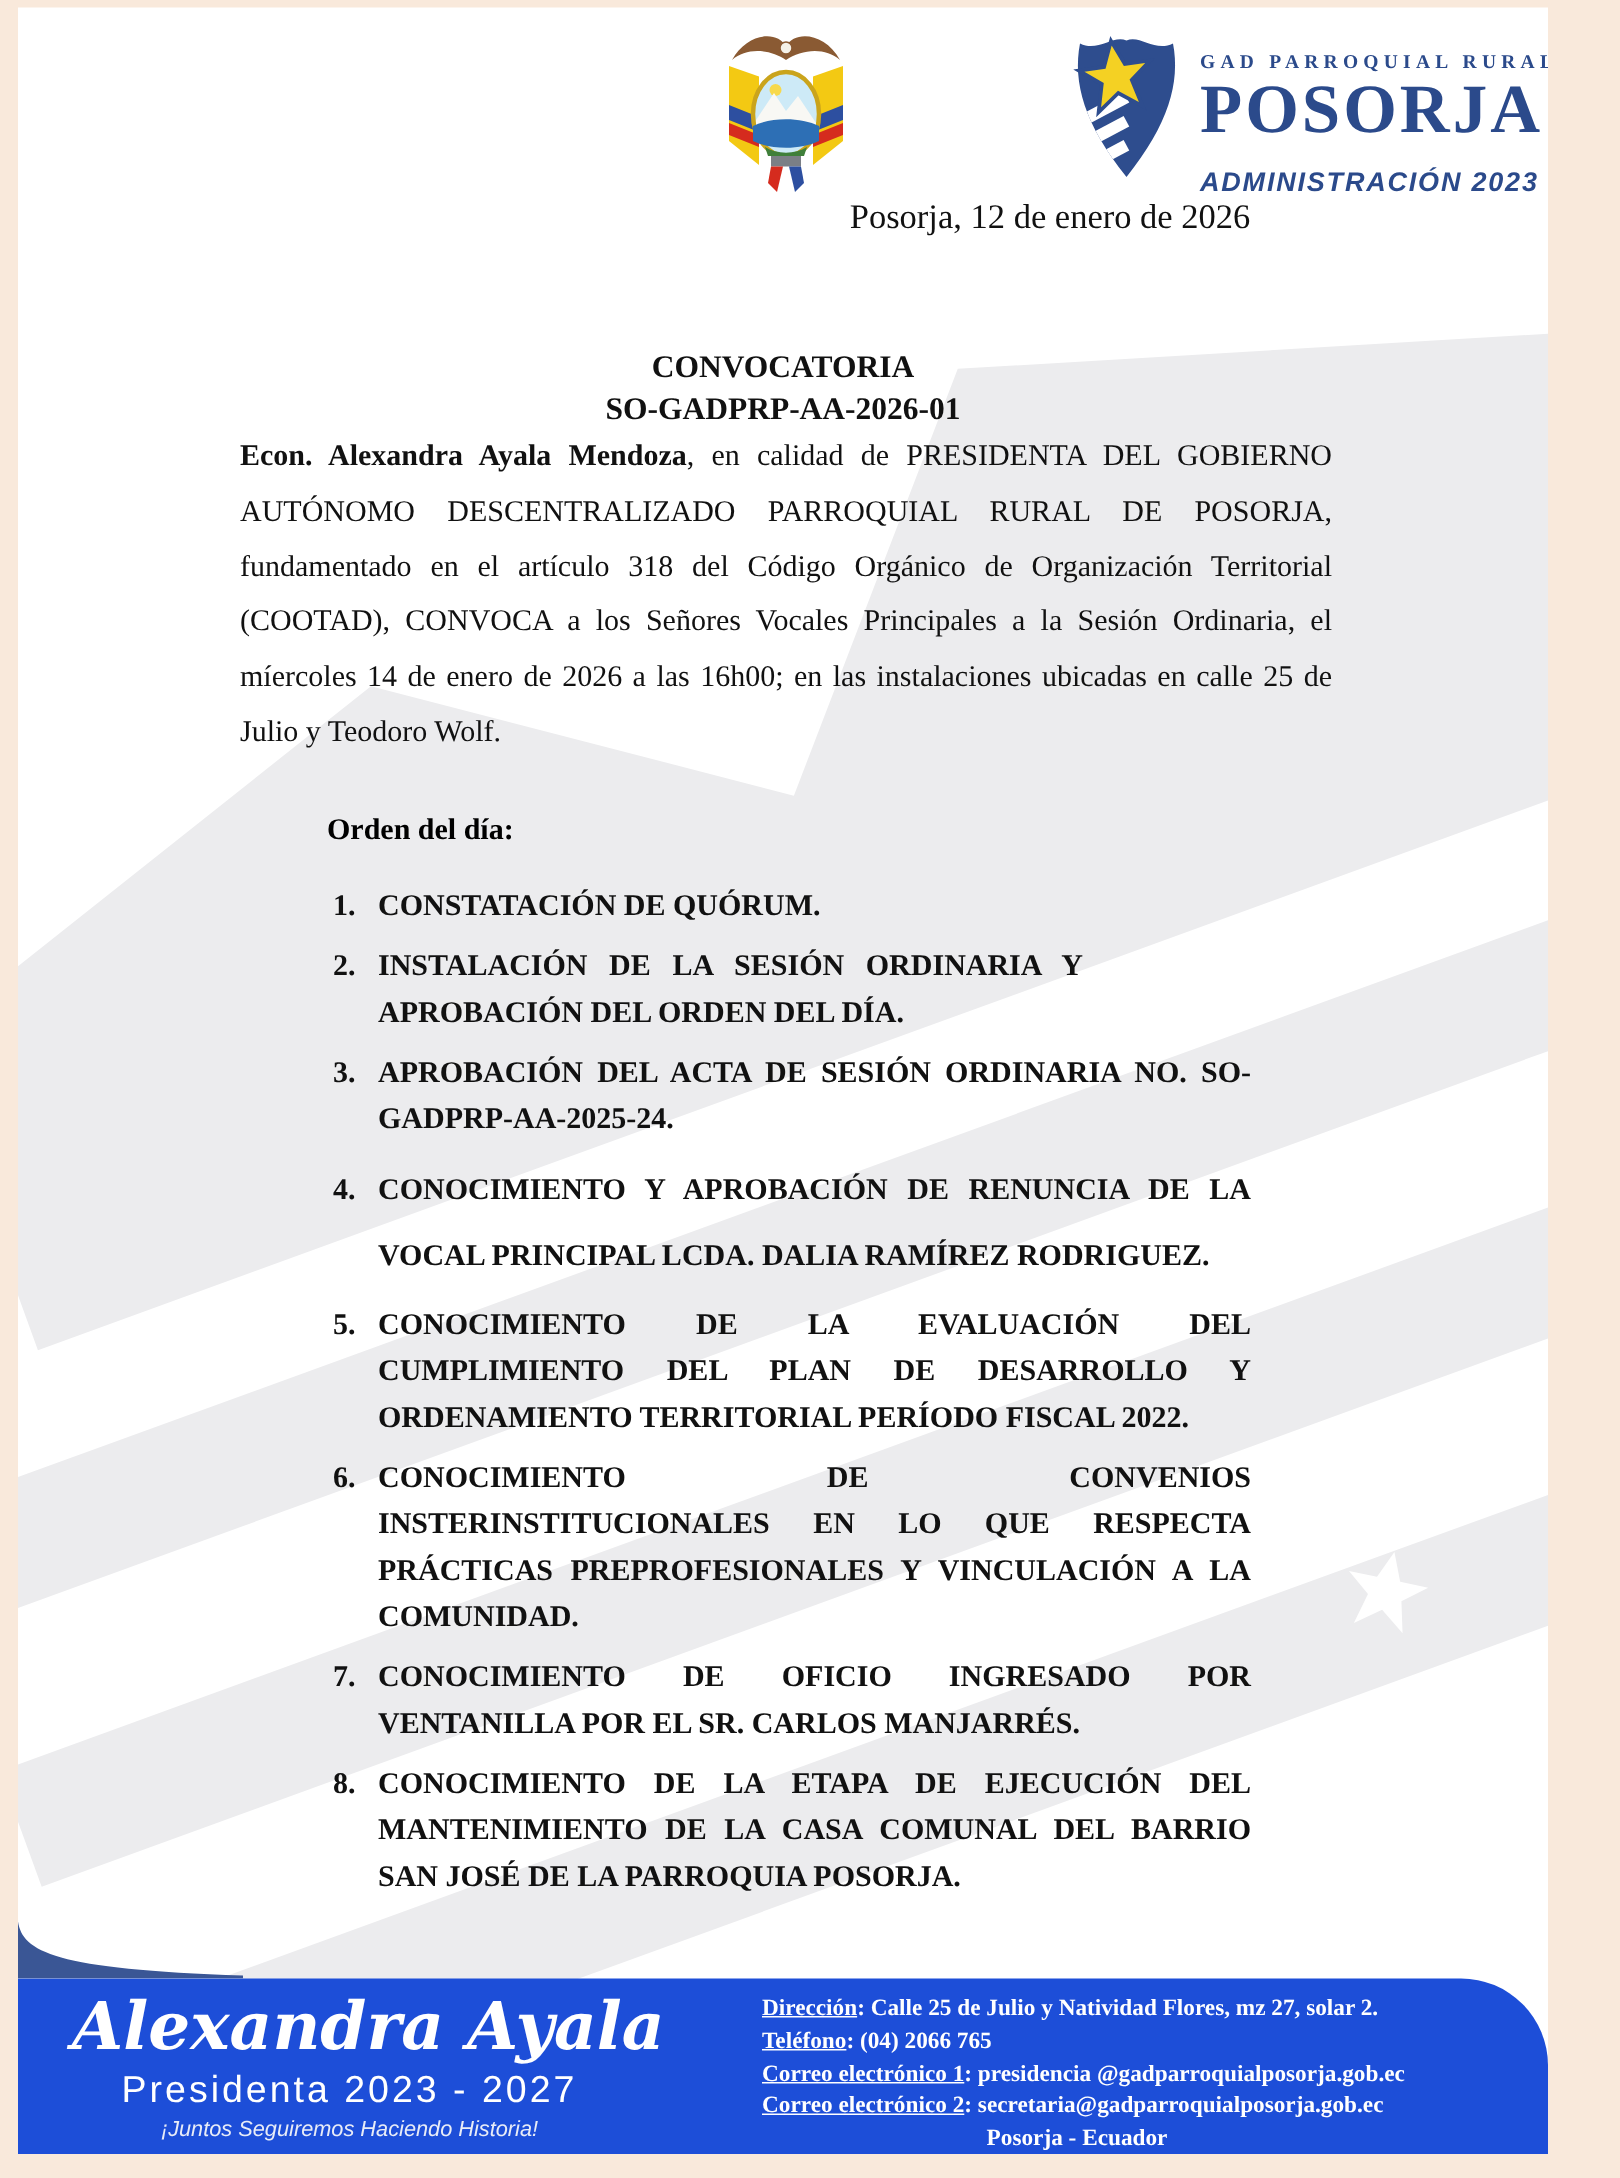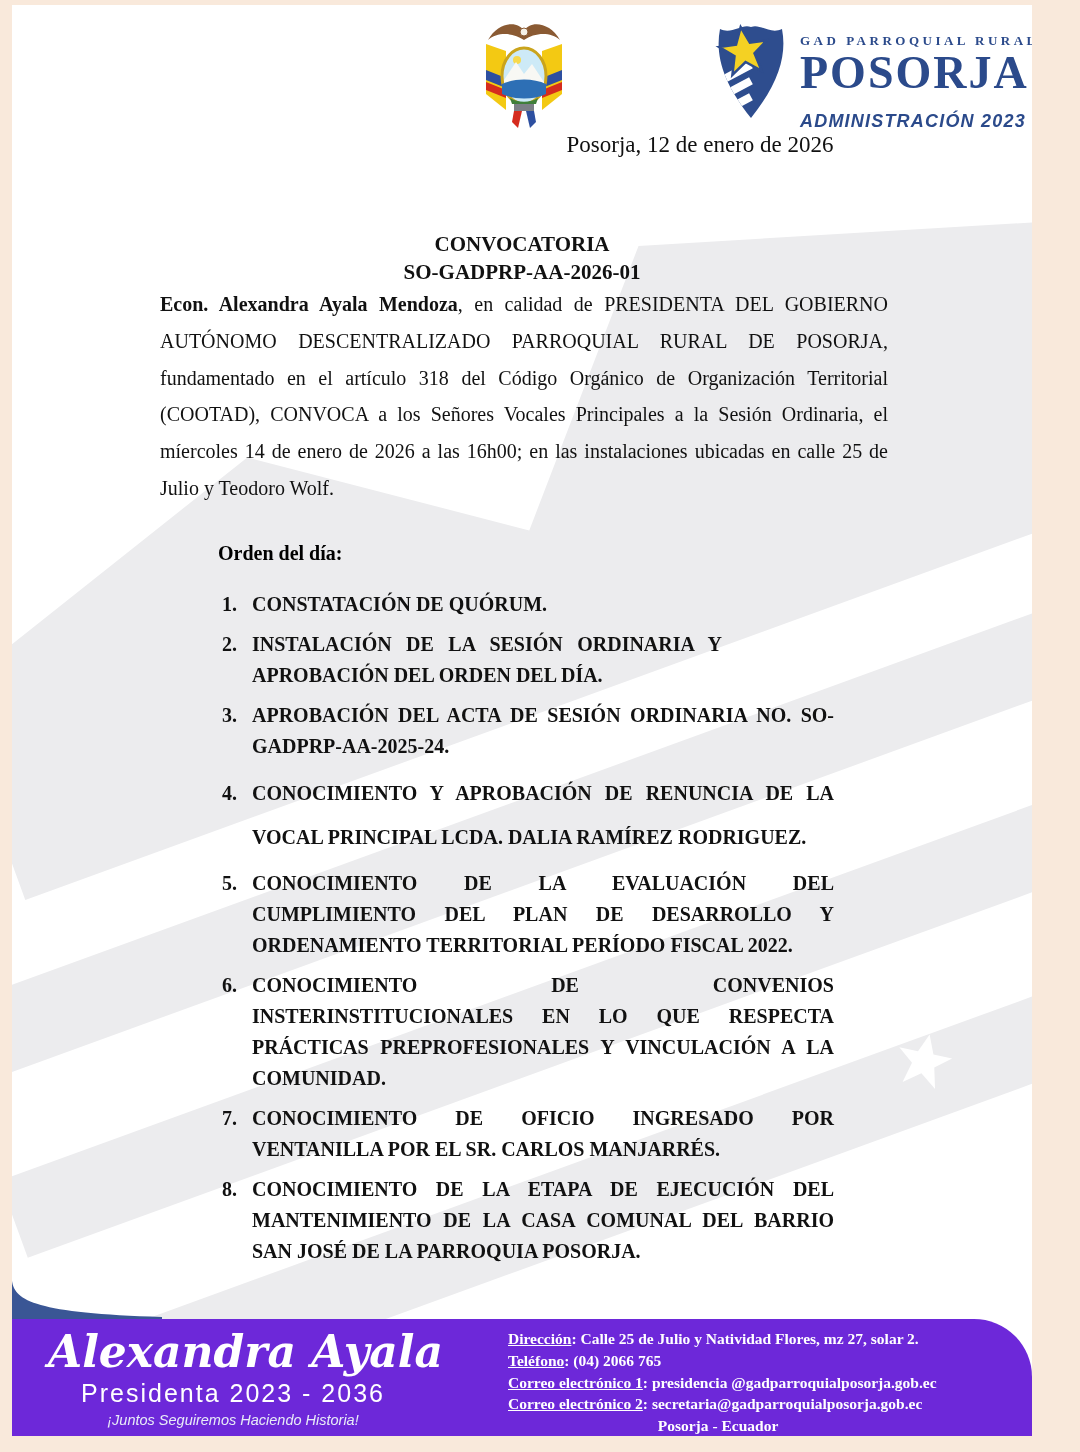"Alexandra Ayala" .footer { background: #6d28d9 -> #1d4ed8 }
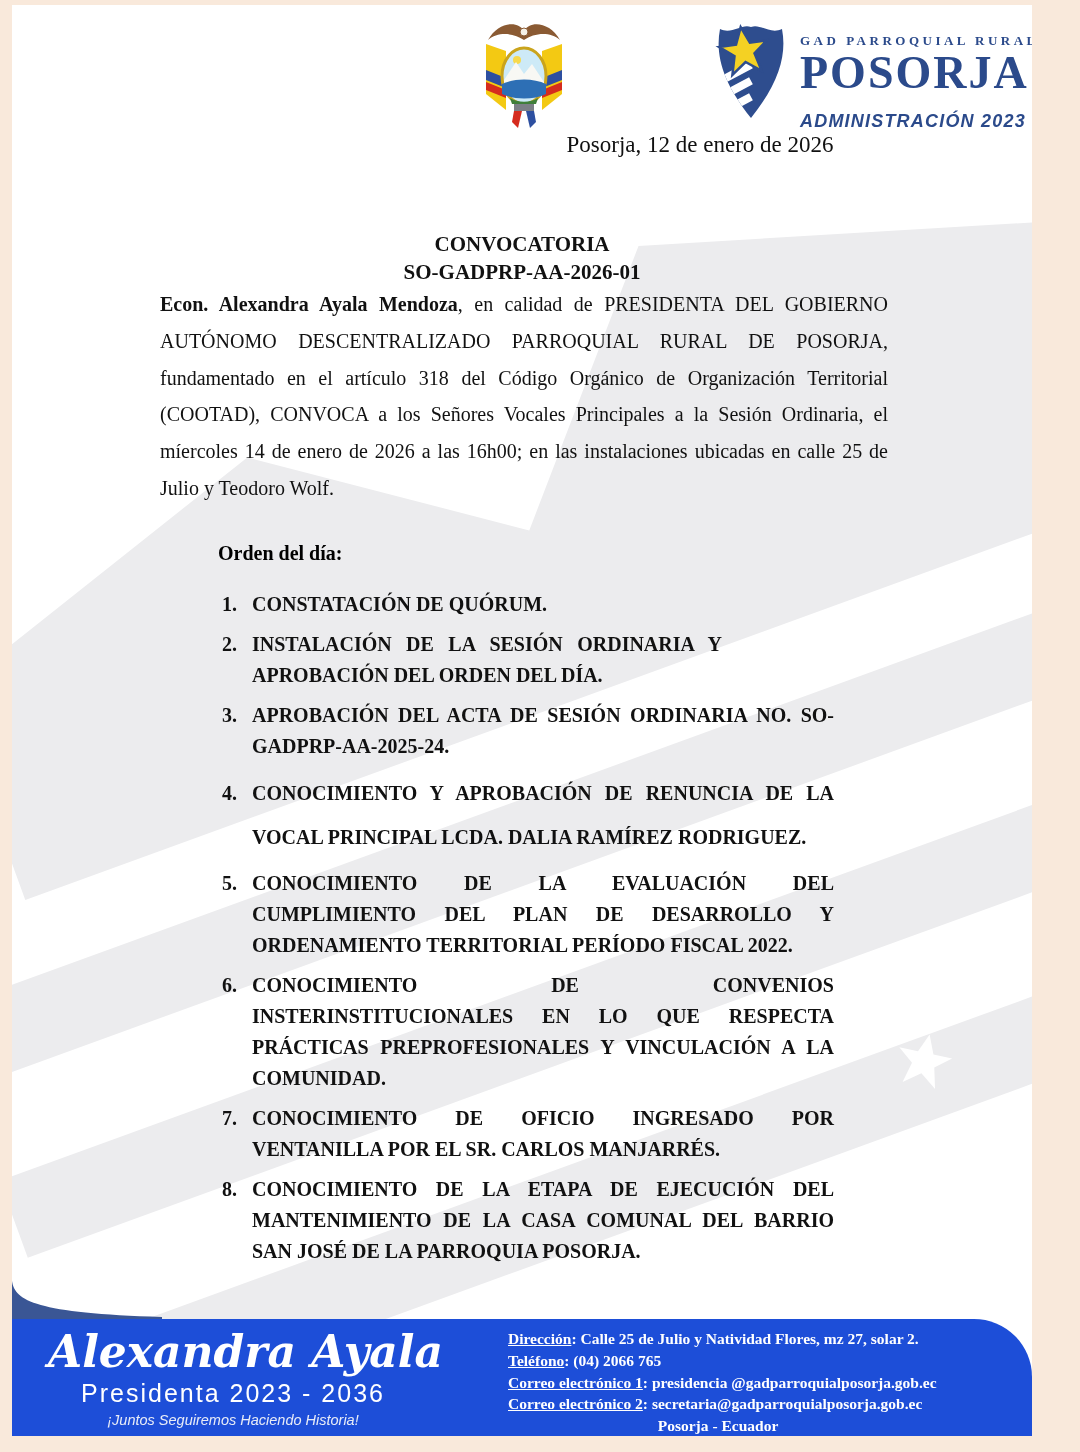"Presidenta 2023 - 2036" div.sig-role { text: 2036 -> 2027 }
